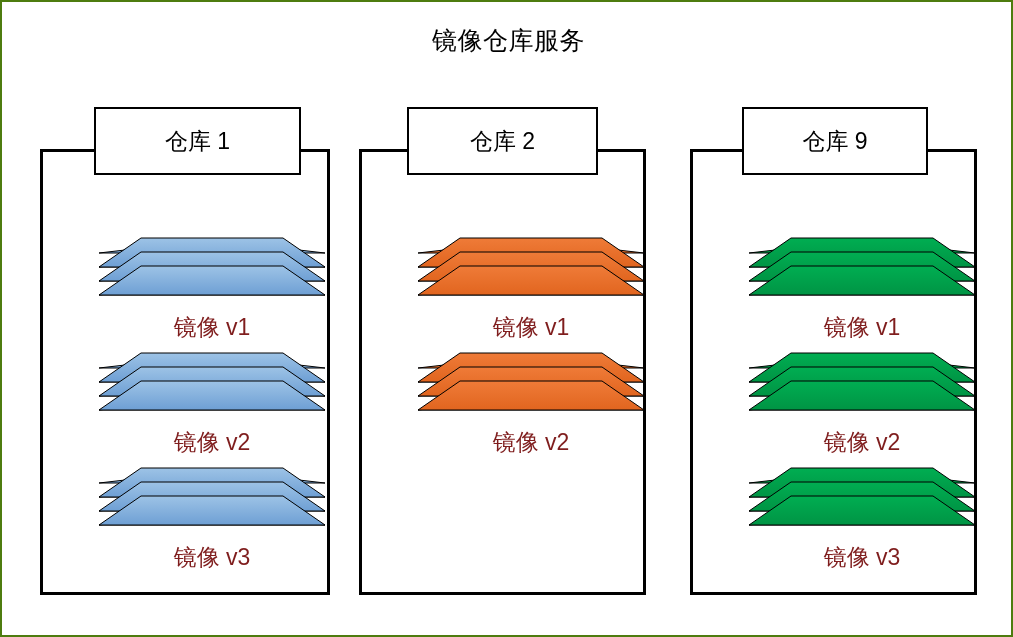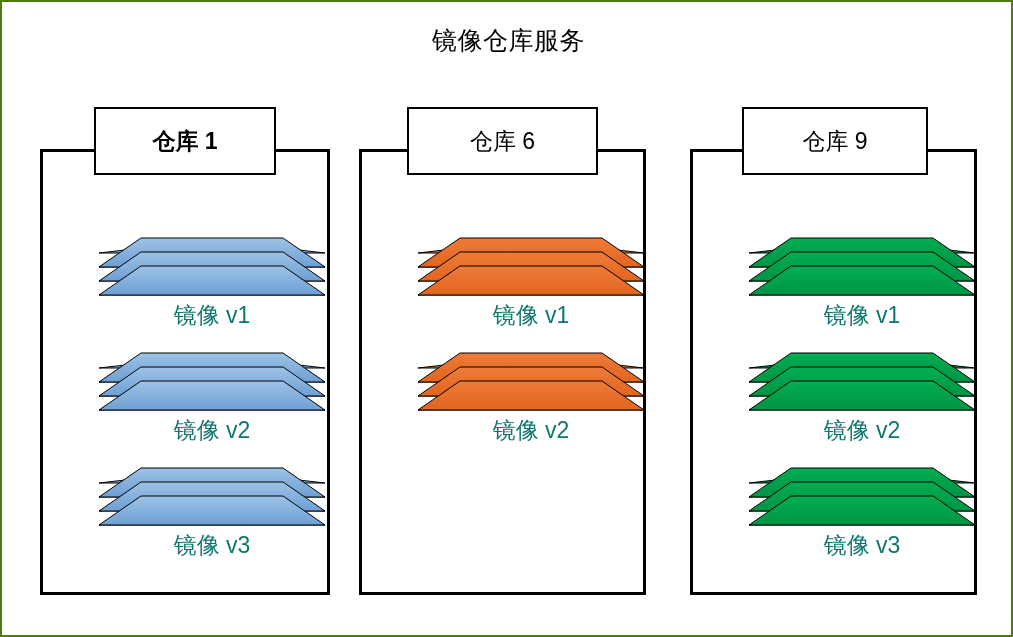"仓库 1" .repo-header-1 { font-weight: bold -> none; width: 182px -> 207px }
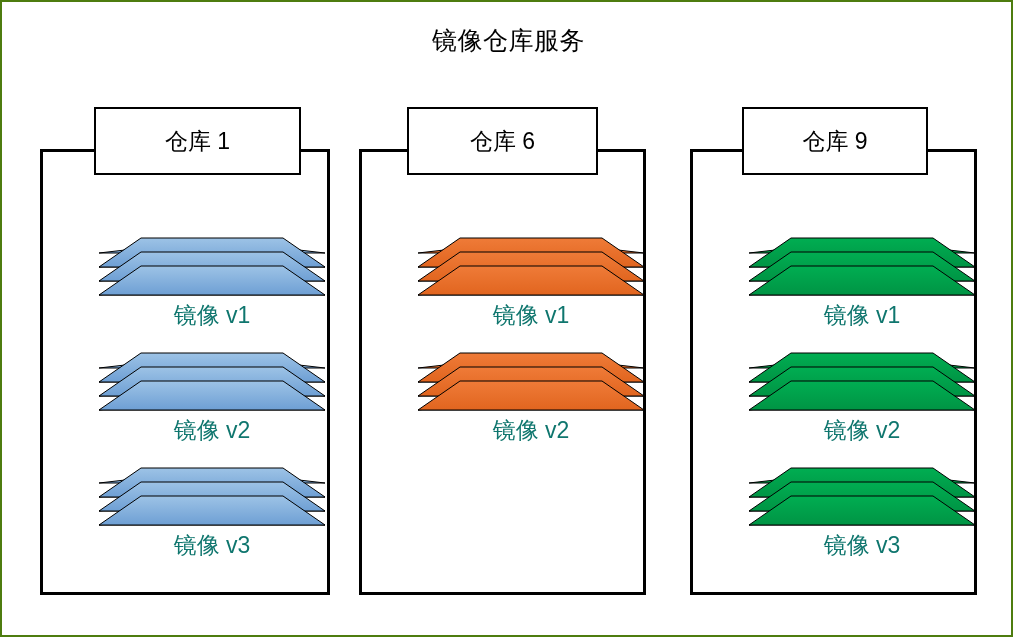"仓库 6" span { text: 6 -> 2 }
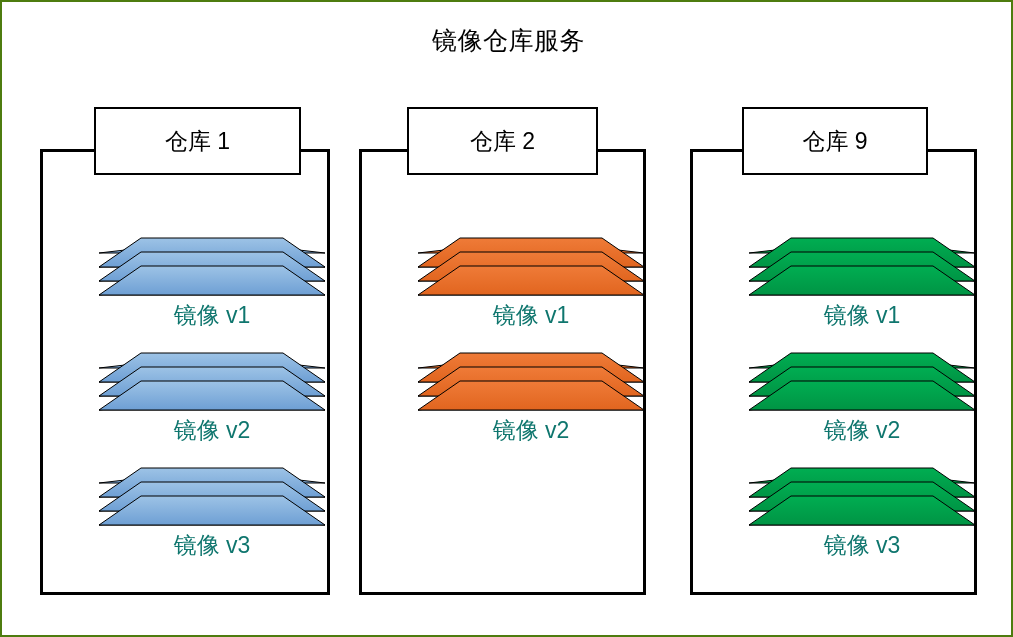"镜像 v1" .image-label { color: #0f766e -> #7f1d1d; margin-top: 5px -> 17px }
